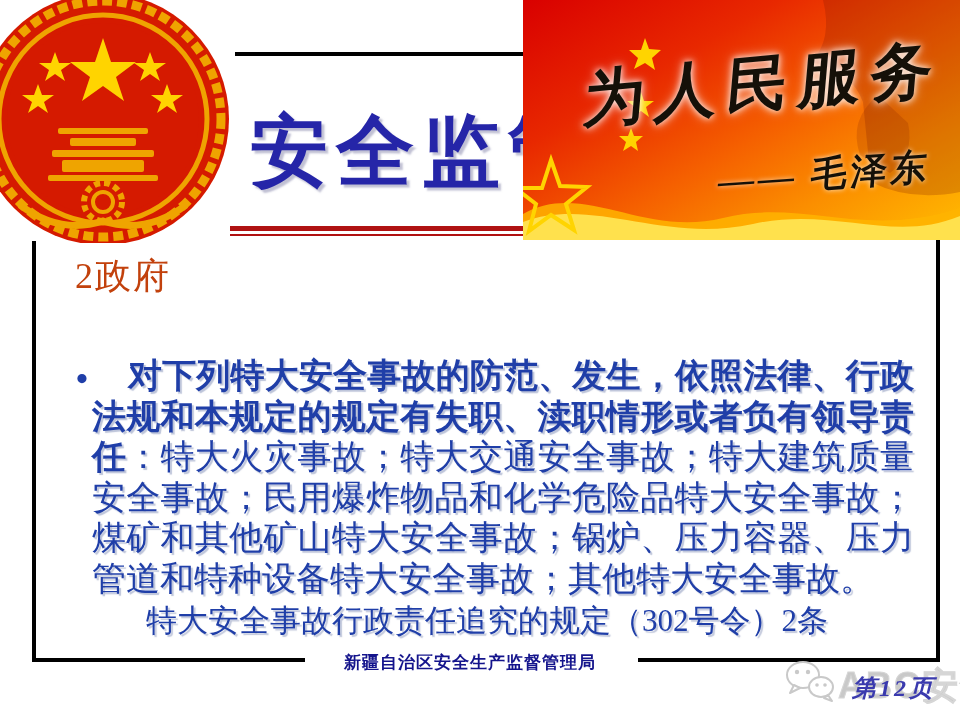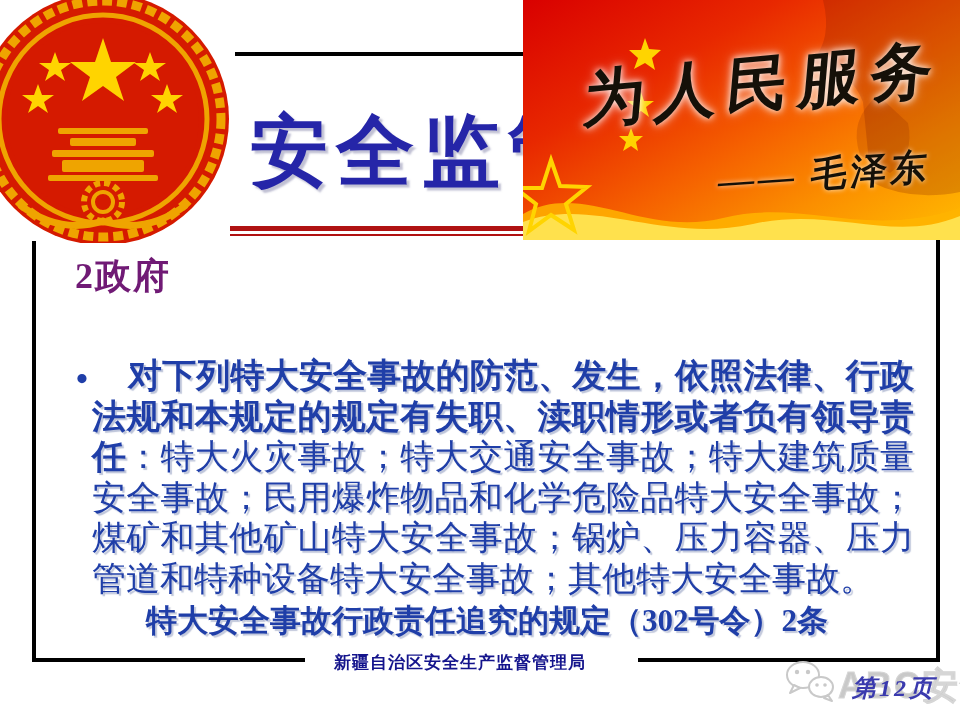"2政府" .sec-heading { color: #701a75 -> #c2410c; font-weight: bold -> normal }
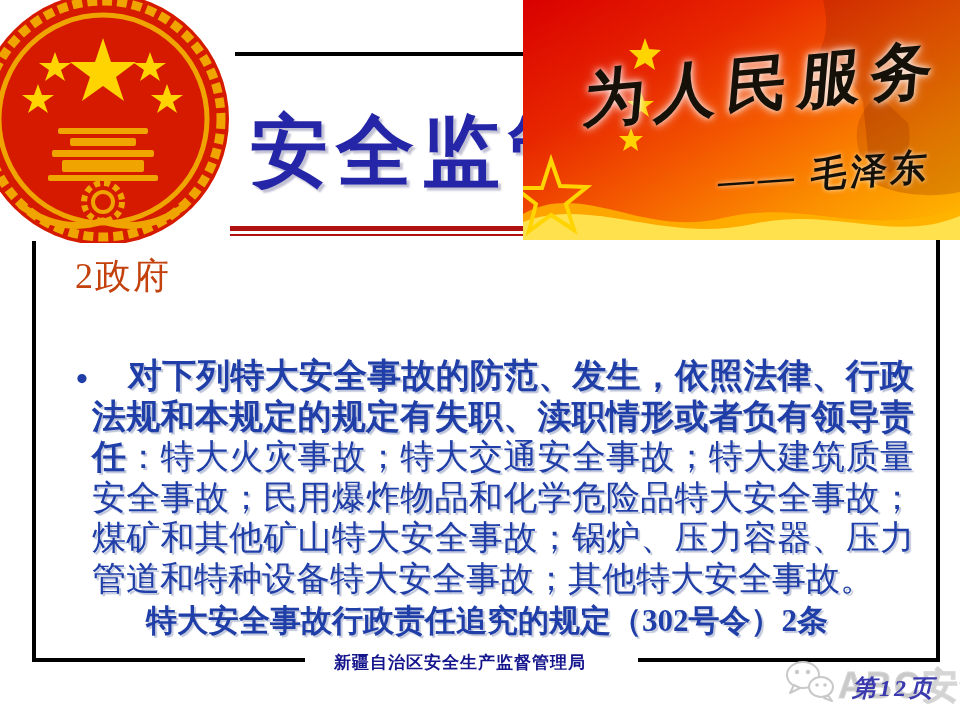"特大安全事故行政责任追究的规定（302号令）2条" .closing-line { font-weight: bold -> normal }
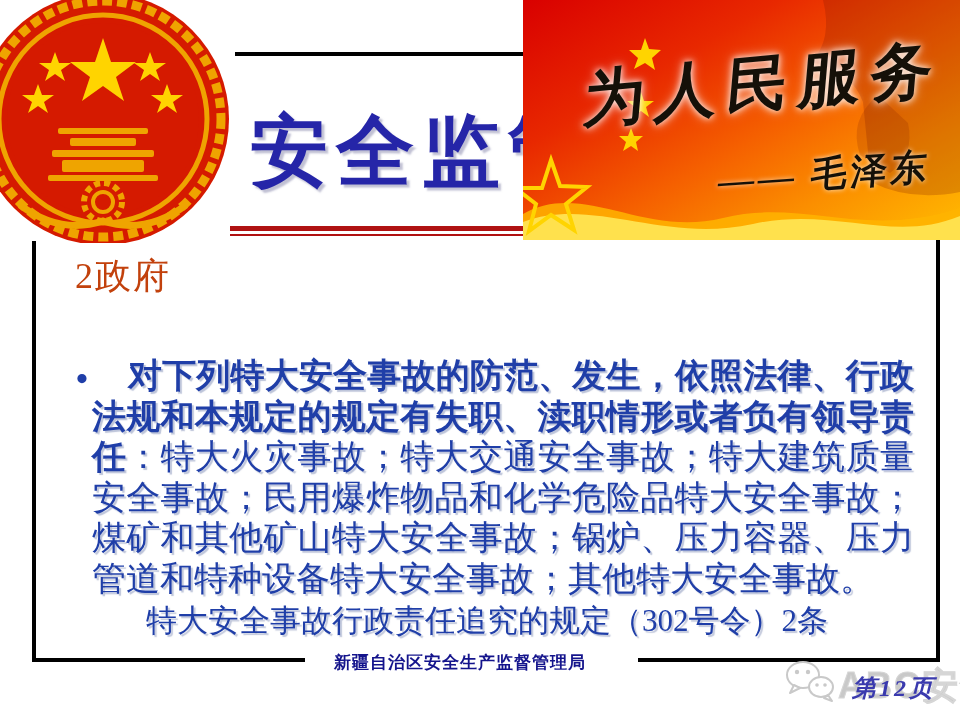"新疆自治区安全生产监督管理局" .footer { left: 460px -> 470px }
